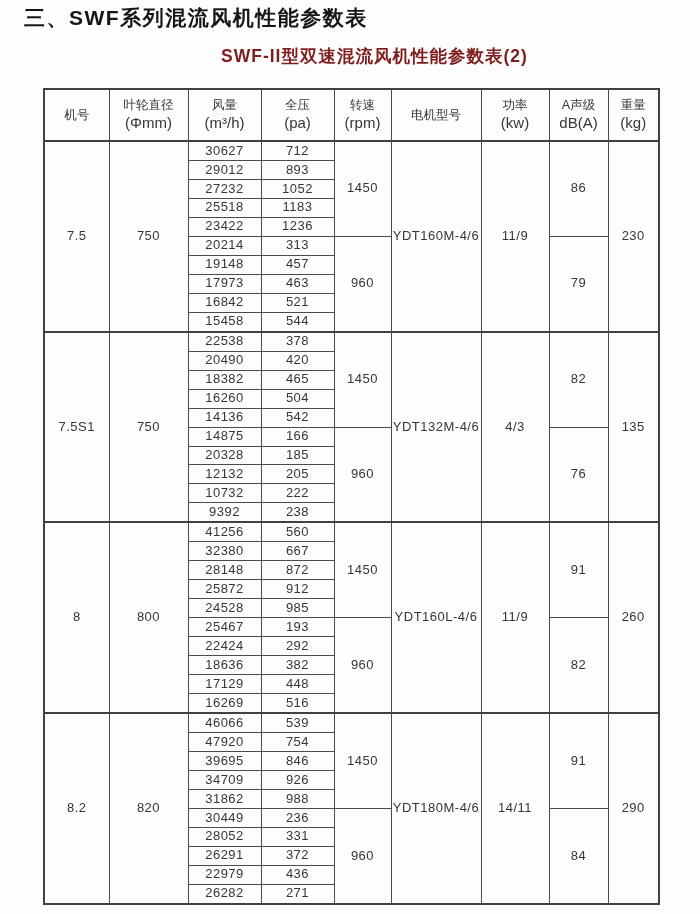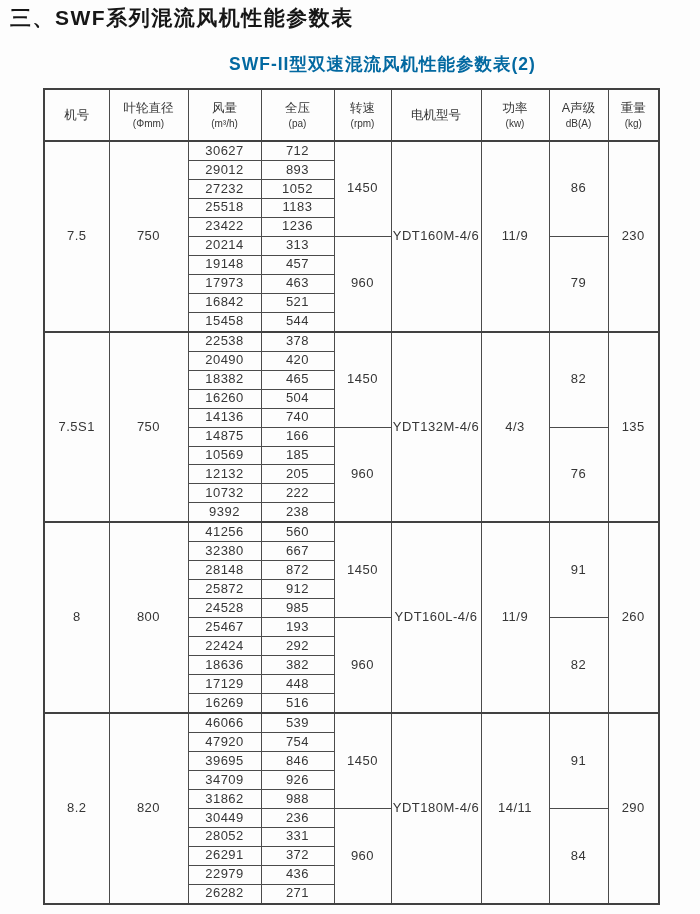"三、SWF系列混流风机性能参数表" .title { left: 10px -> 24px }
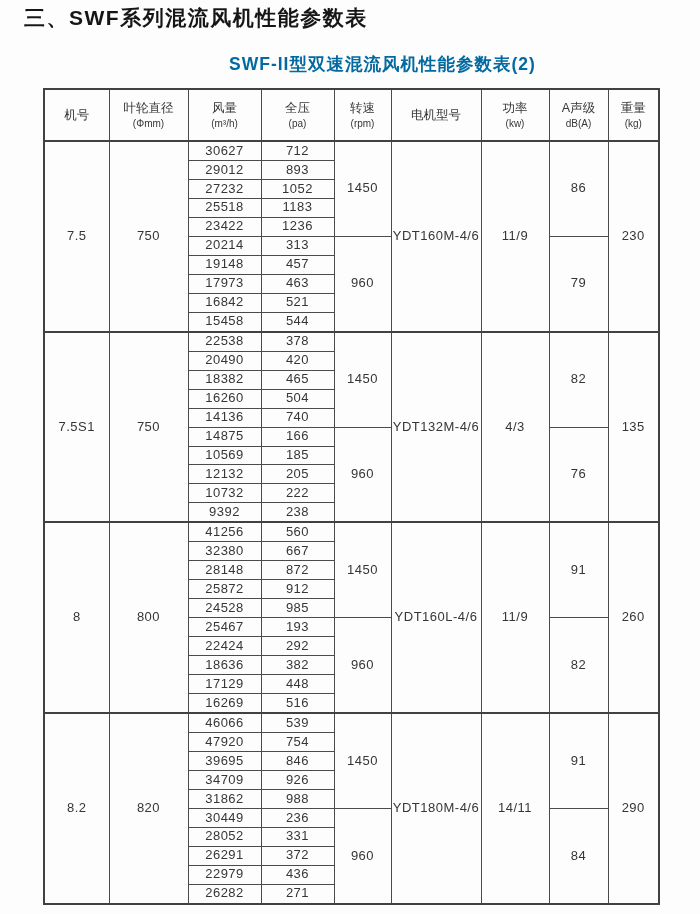"SWF-II型双速混流风机性能参数表(2)" .subtitle { color: #0369a1 -> #7f1d1d; margin: 12px -> 4px }
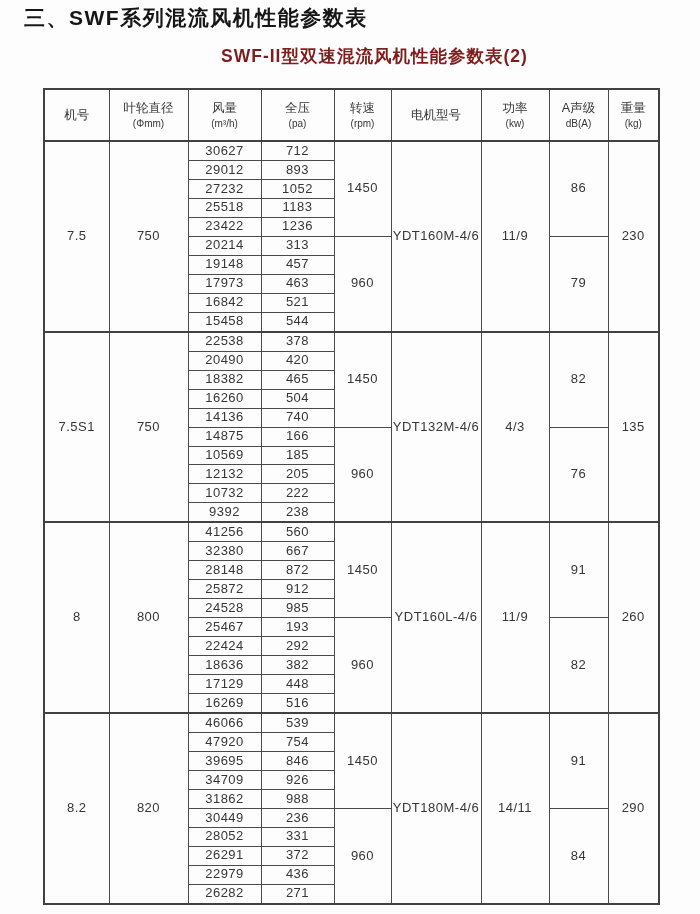"(Φmm)" .hline.sub { font-size: 10px -> 15px }
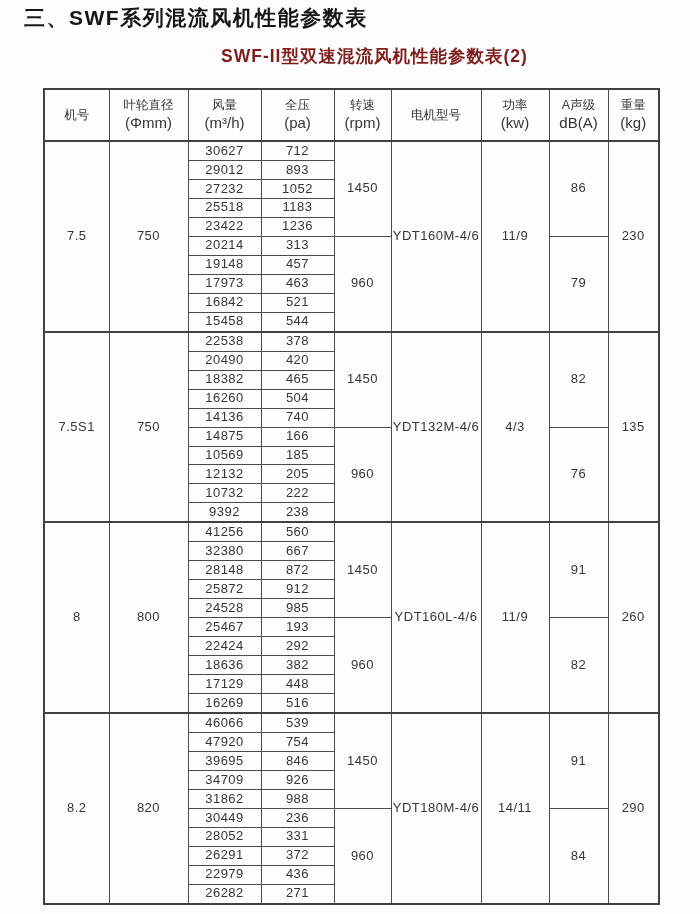"740" td { text: 740 -> 542 }
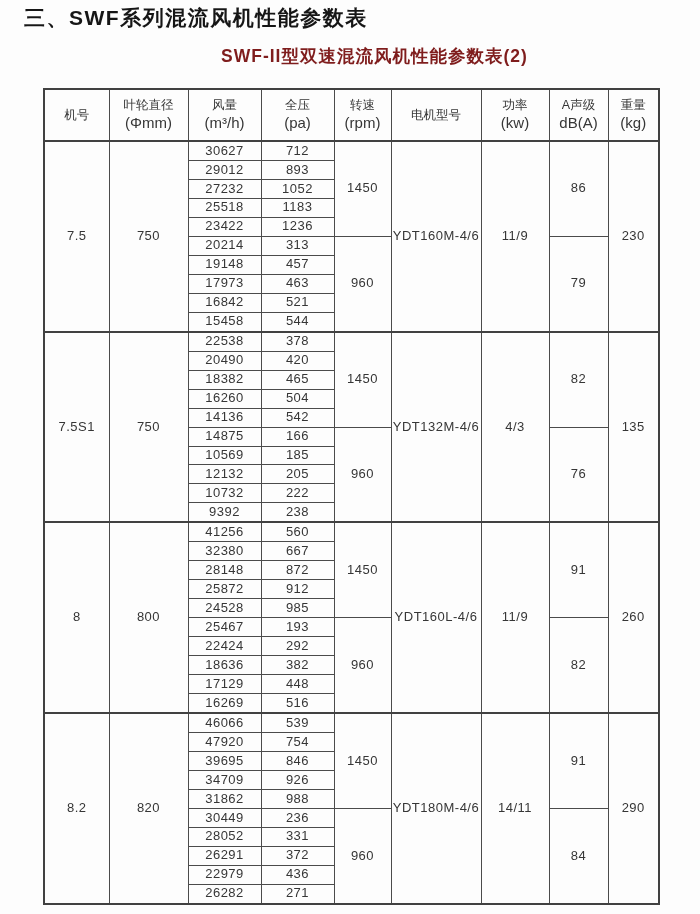"10569" td { text: 10569 -> 20328 }
